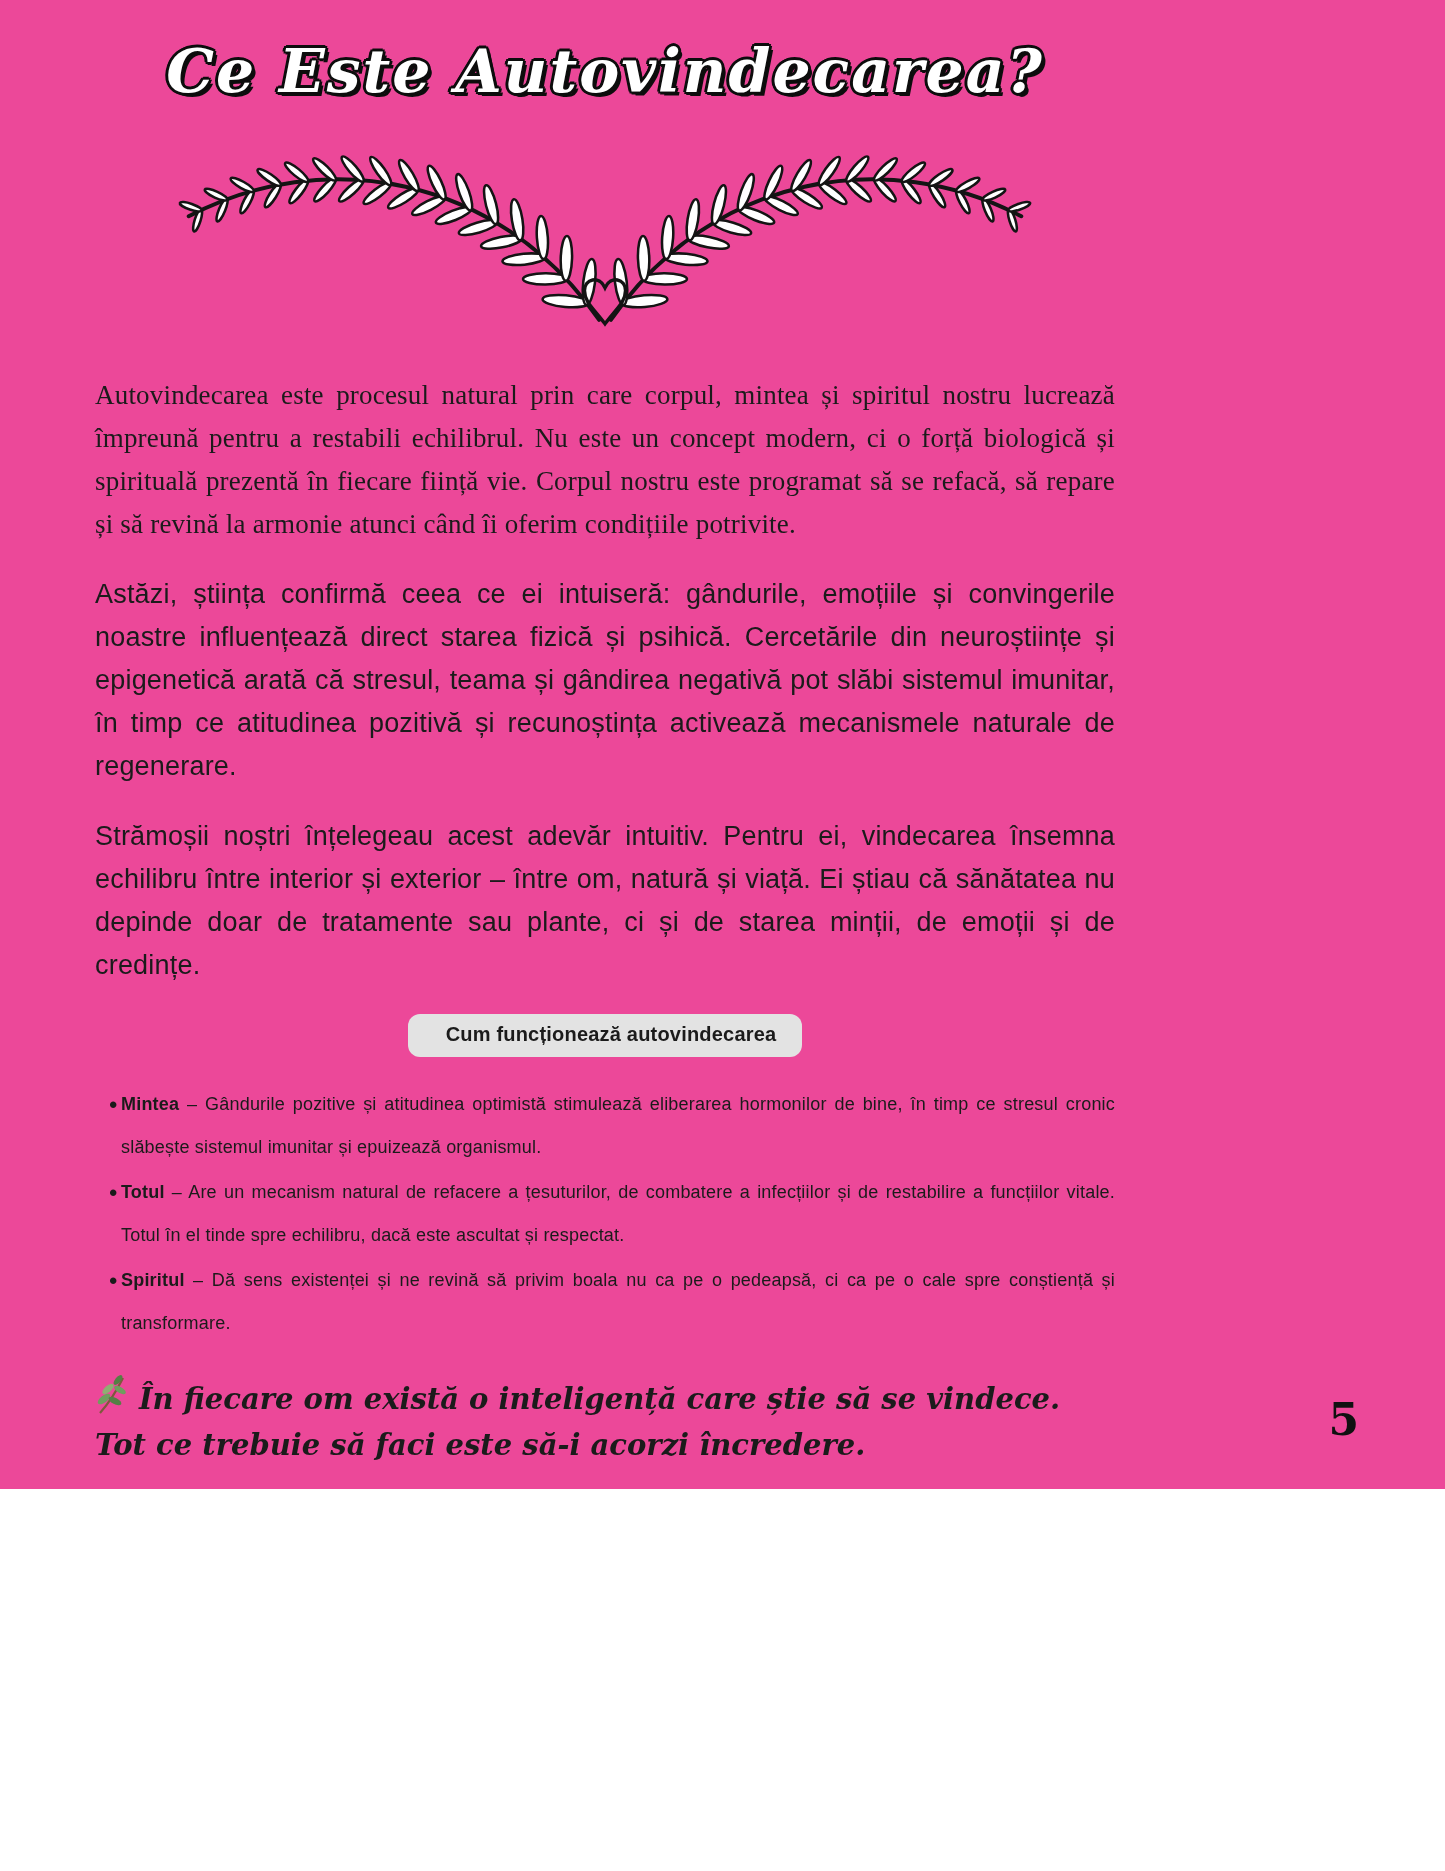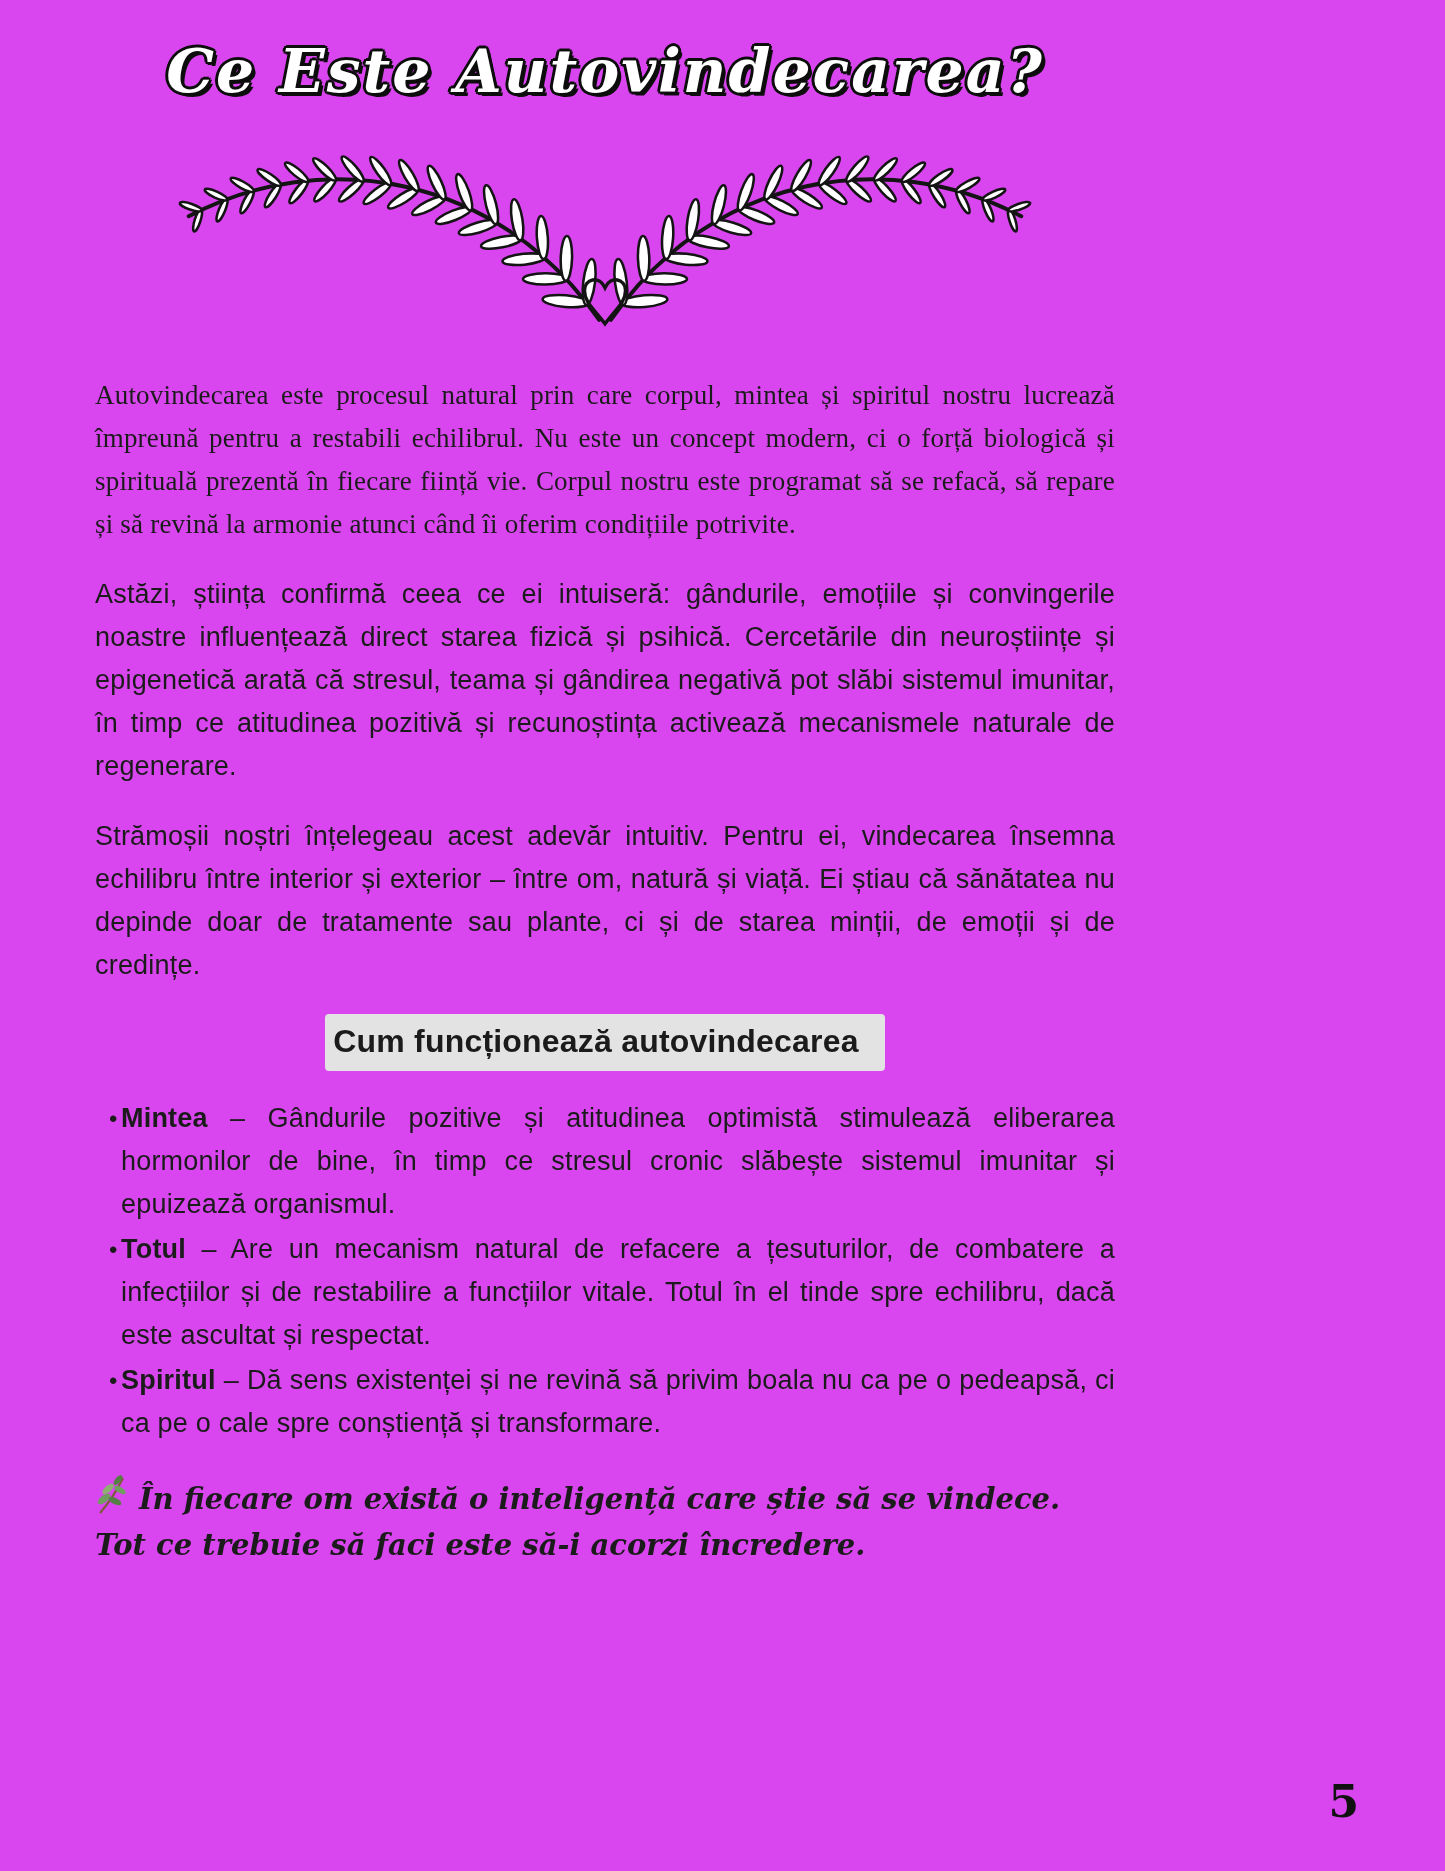"Ce Este Autovindecarea?" .page { background: #d946ef -> #ec4899; height: 1871px -> 1489px }
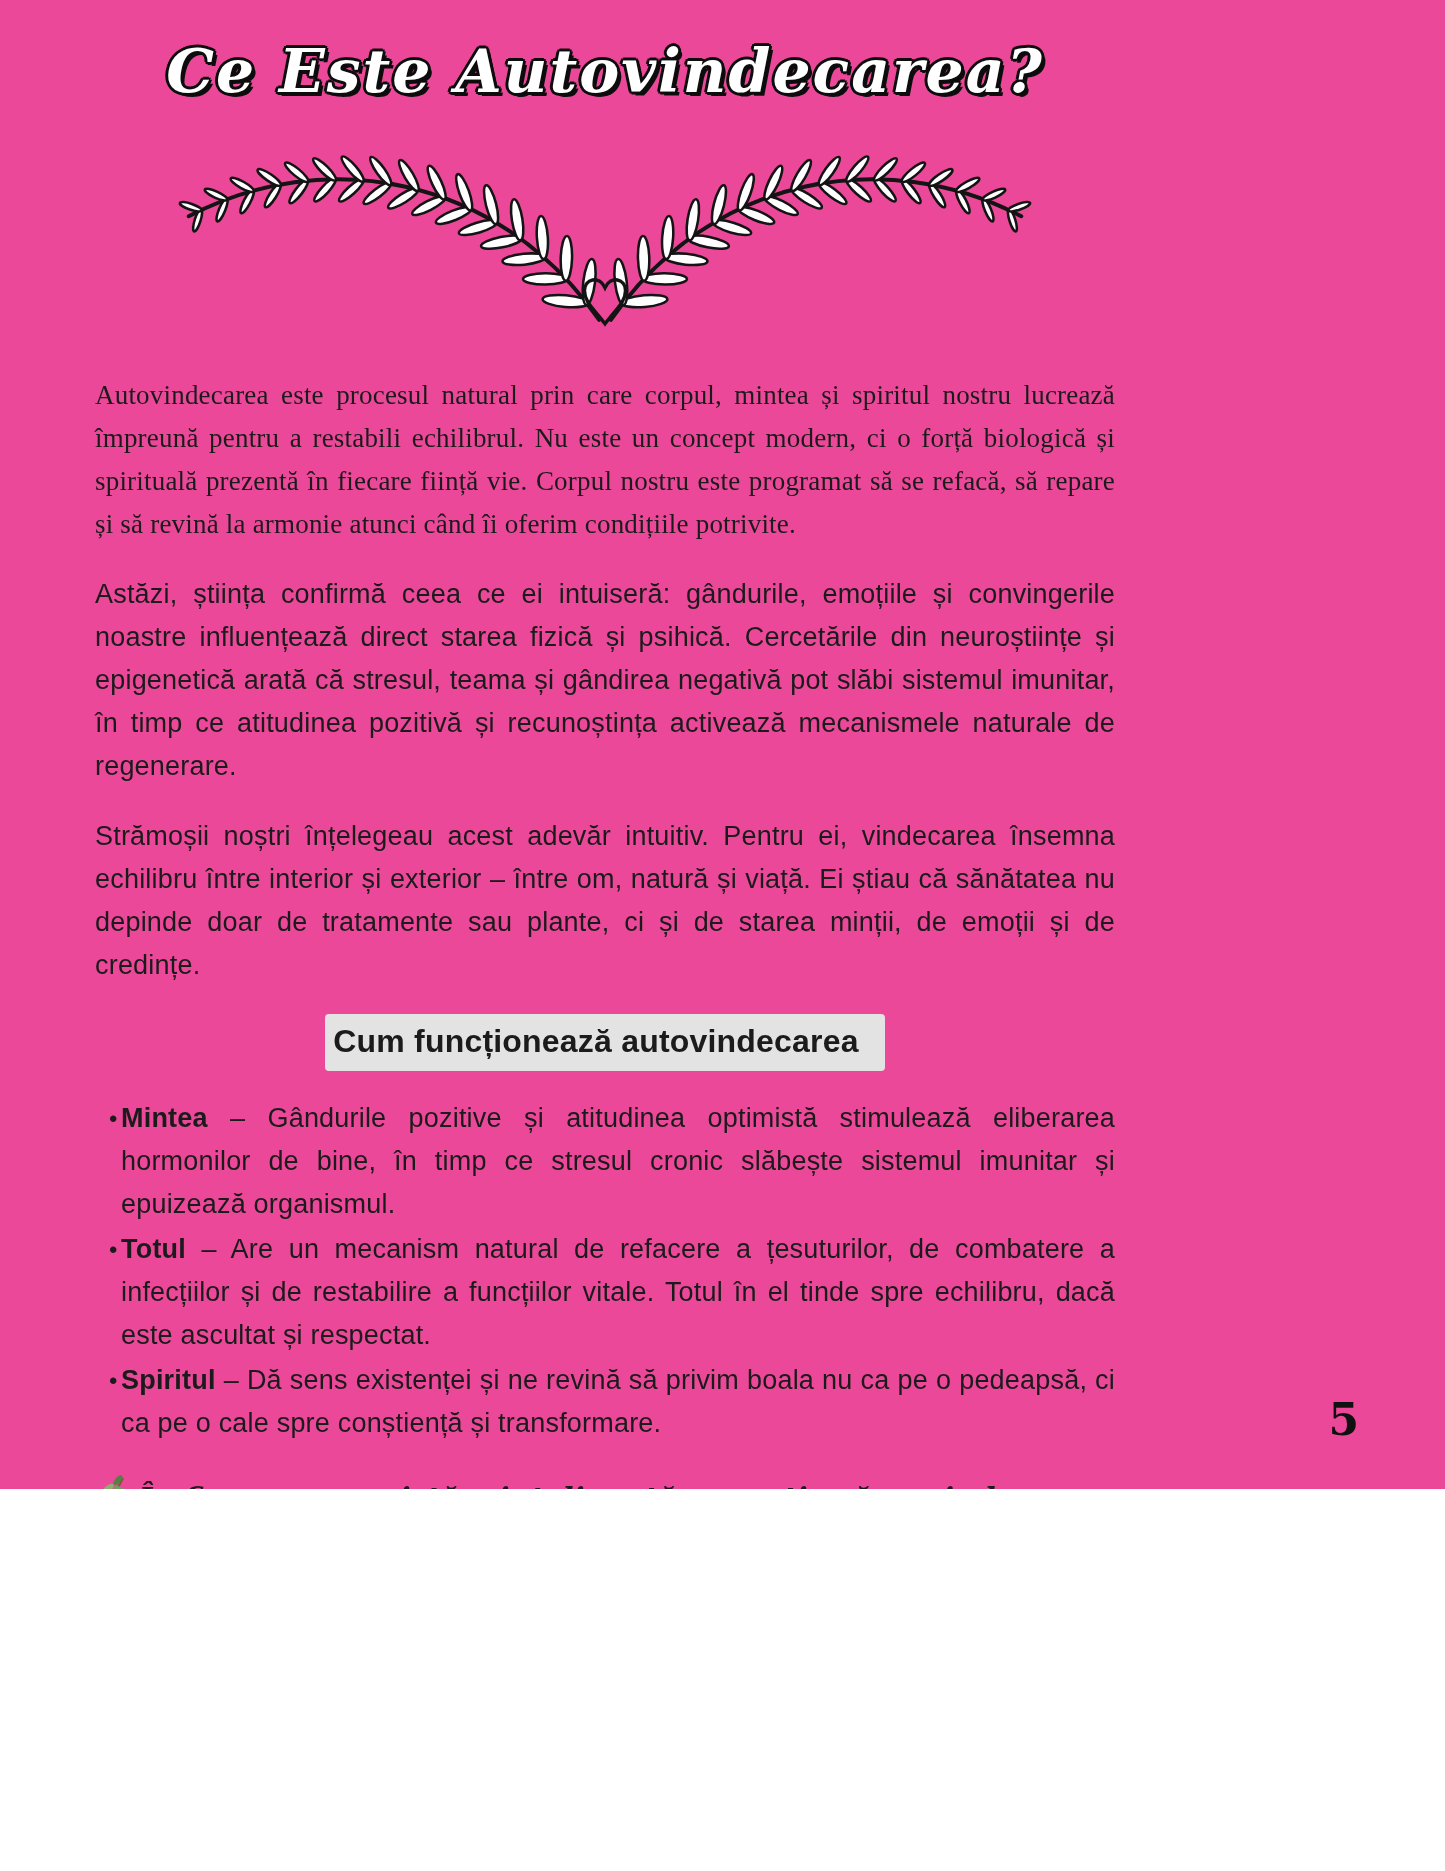"Cum funcționează autovindecarea" .heading-pill { border-radius: 4px -> 12px; font-size: 32px -> 20px; padding: 9px 26px 11px 8px -> 9px 26px 11px 38px }
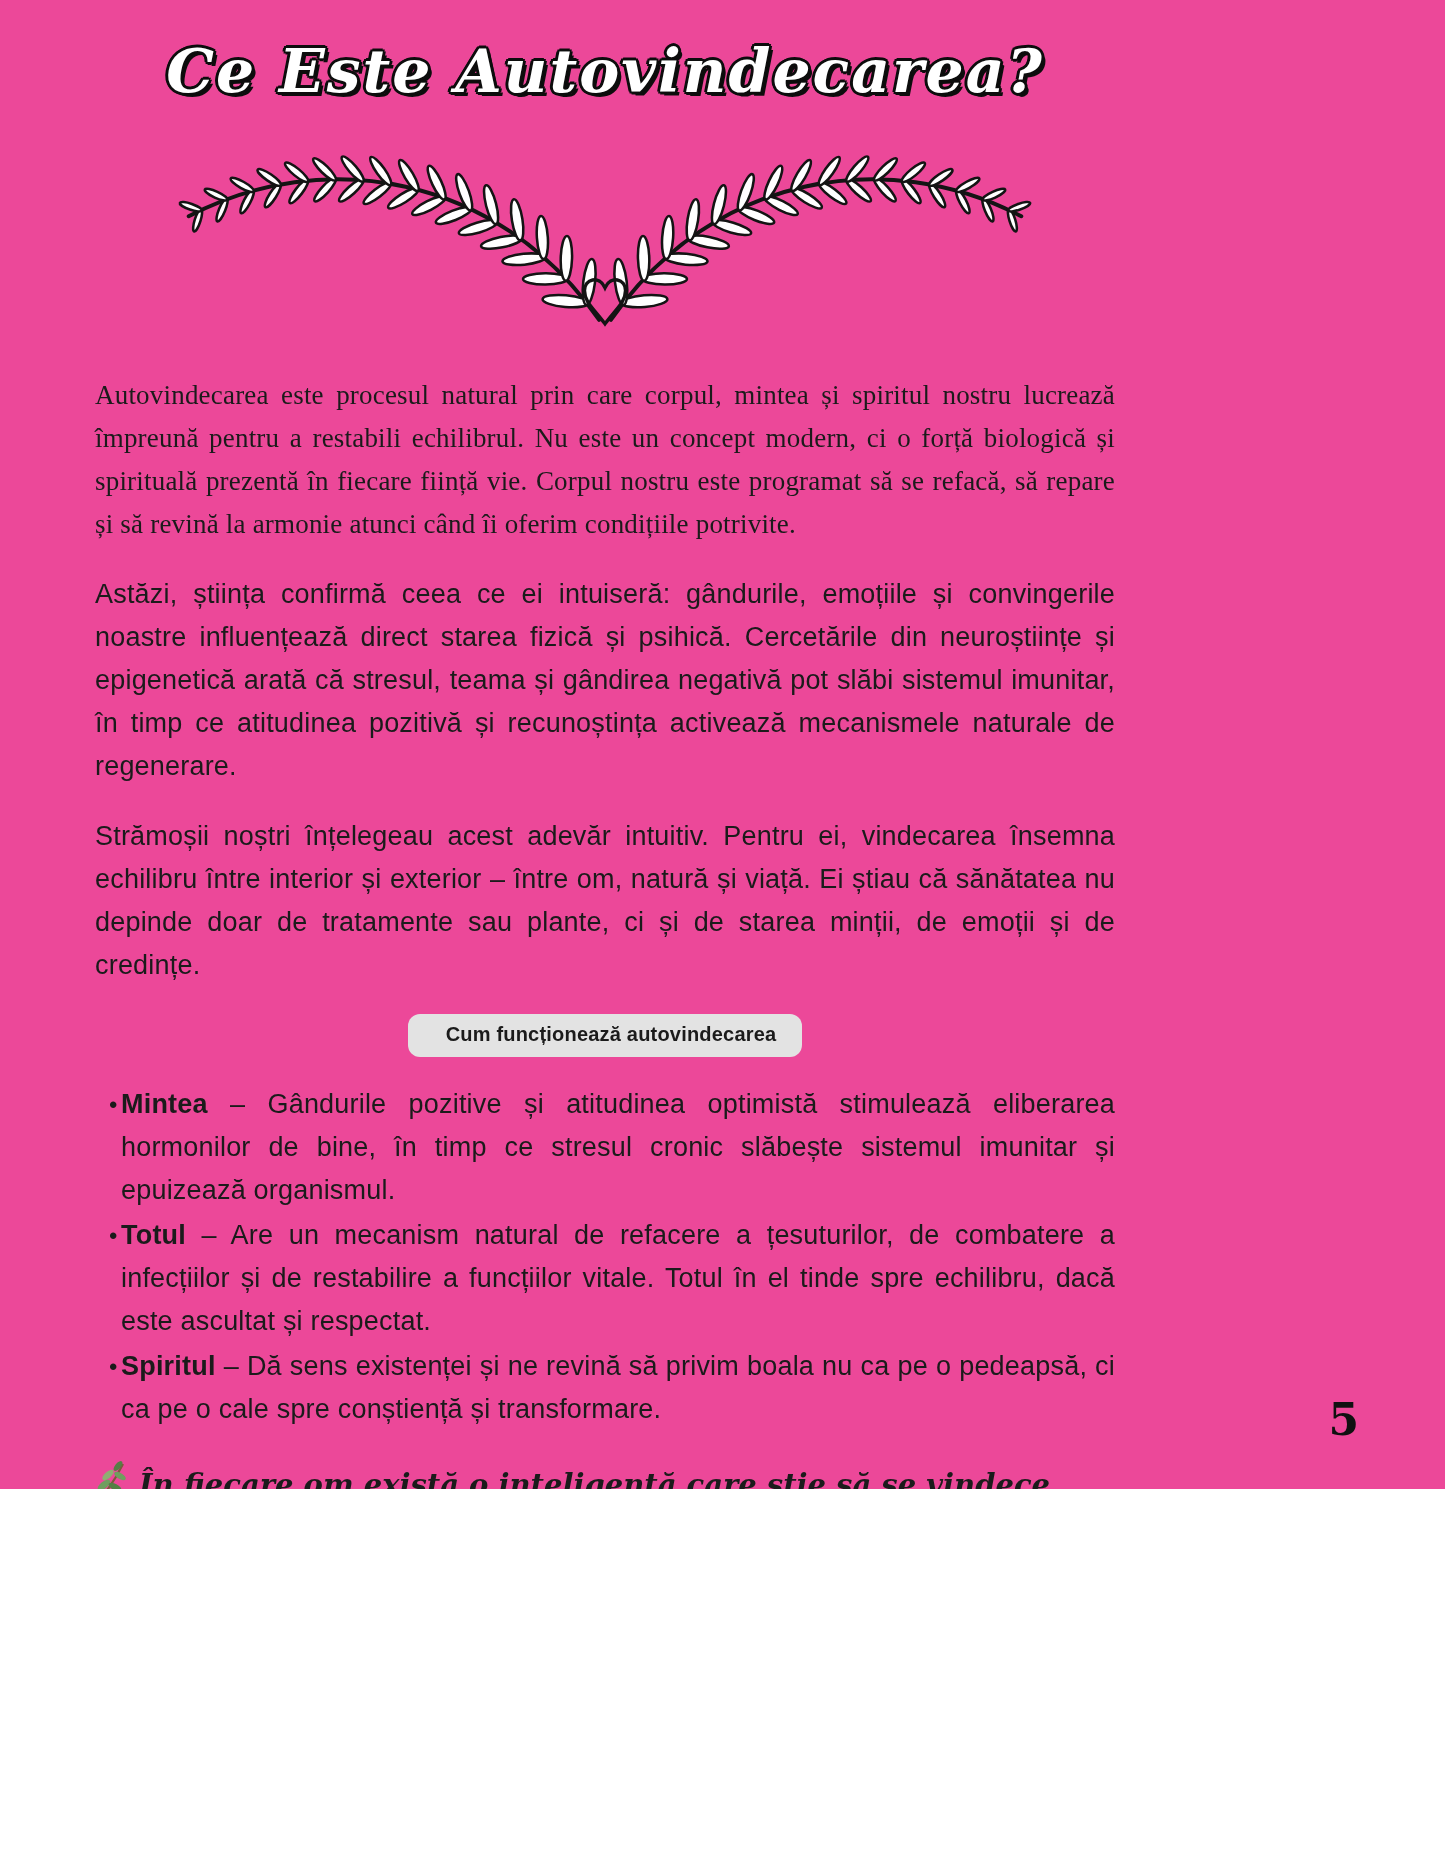"Mintea – Gândurile pozitive și" .bullet-body { font-size: 27px -> 18px }
